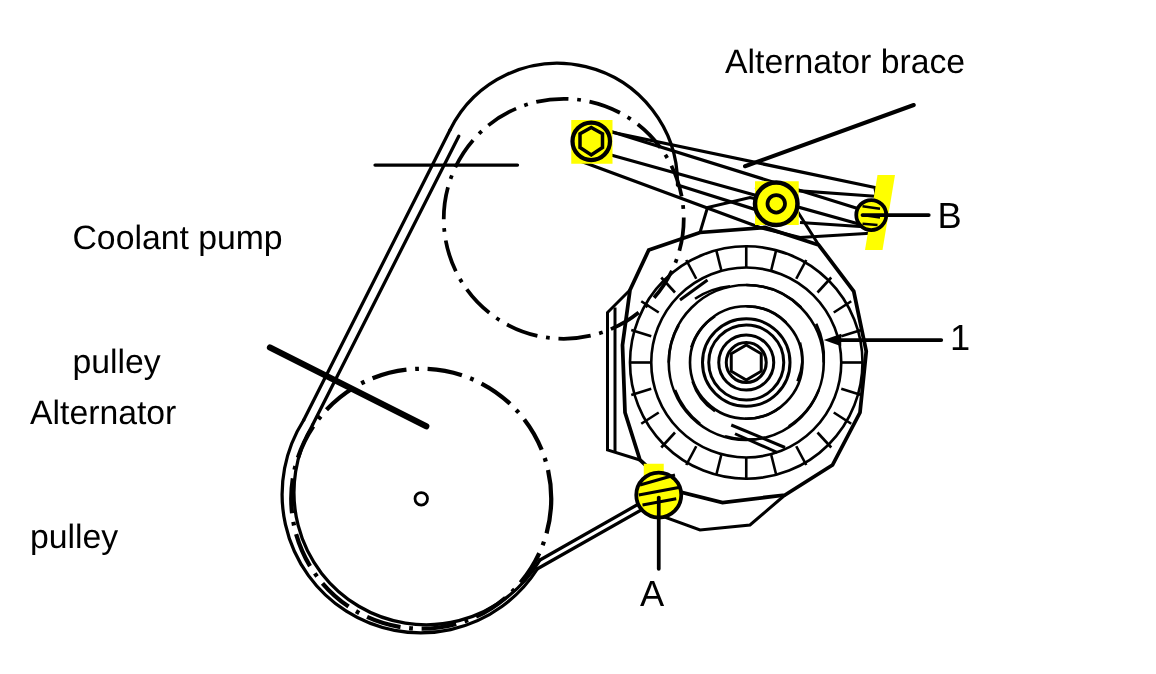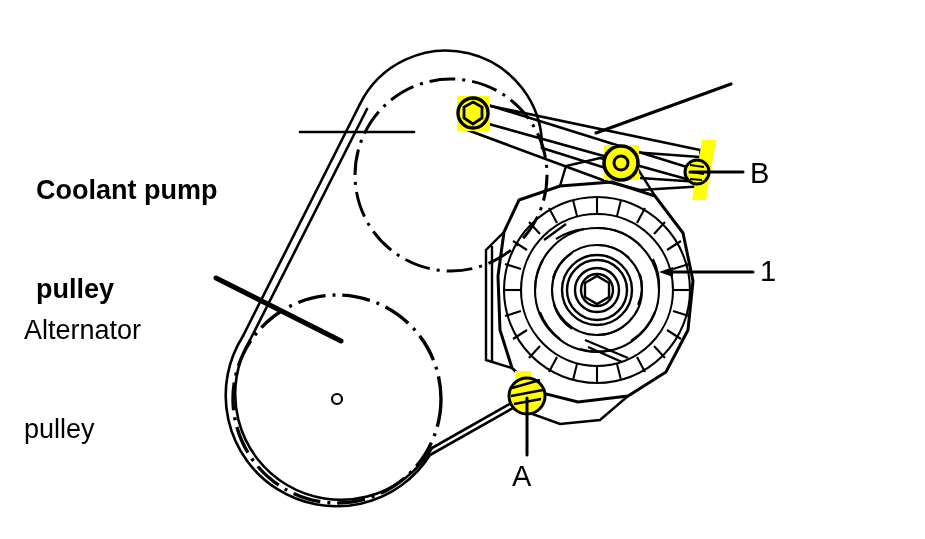"Alternator brace" div.lbl { html: none -> <div>Alternator brace</div> }
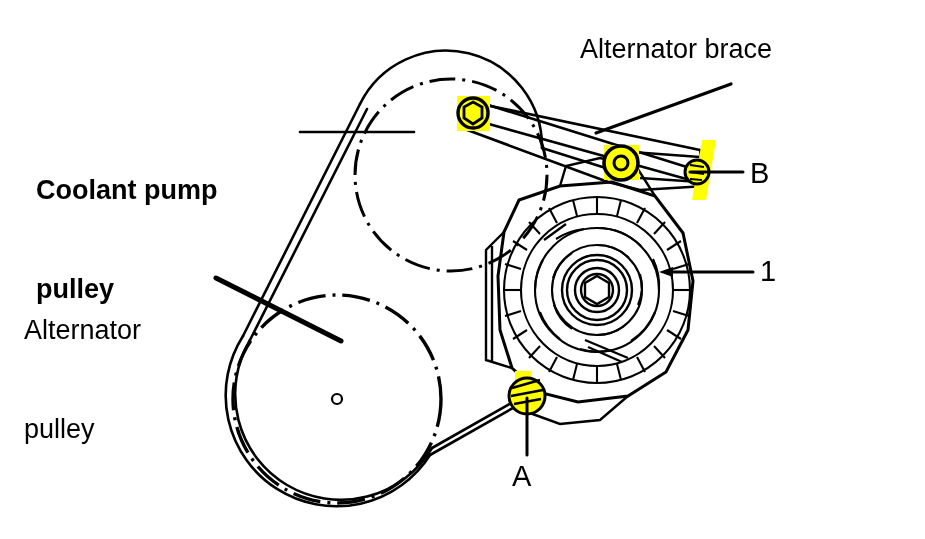"Coolant pump" #label-coolant-pump { font-weight: bold -> none; left: 36px -> 58px }
